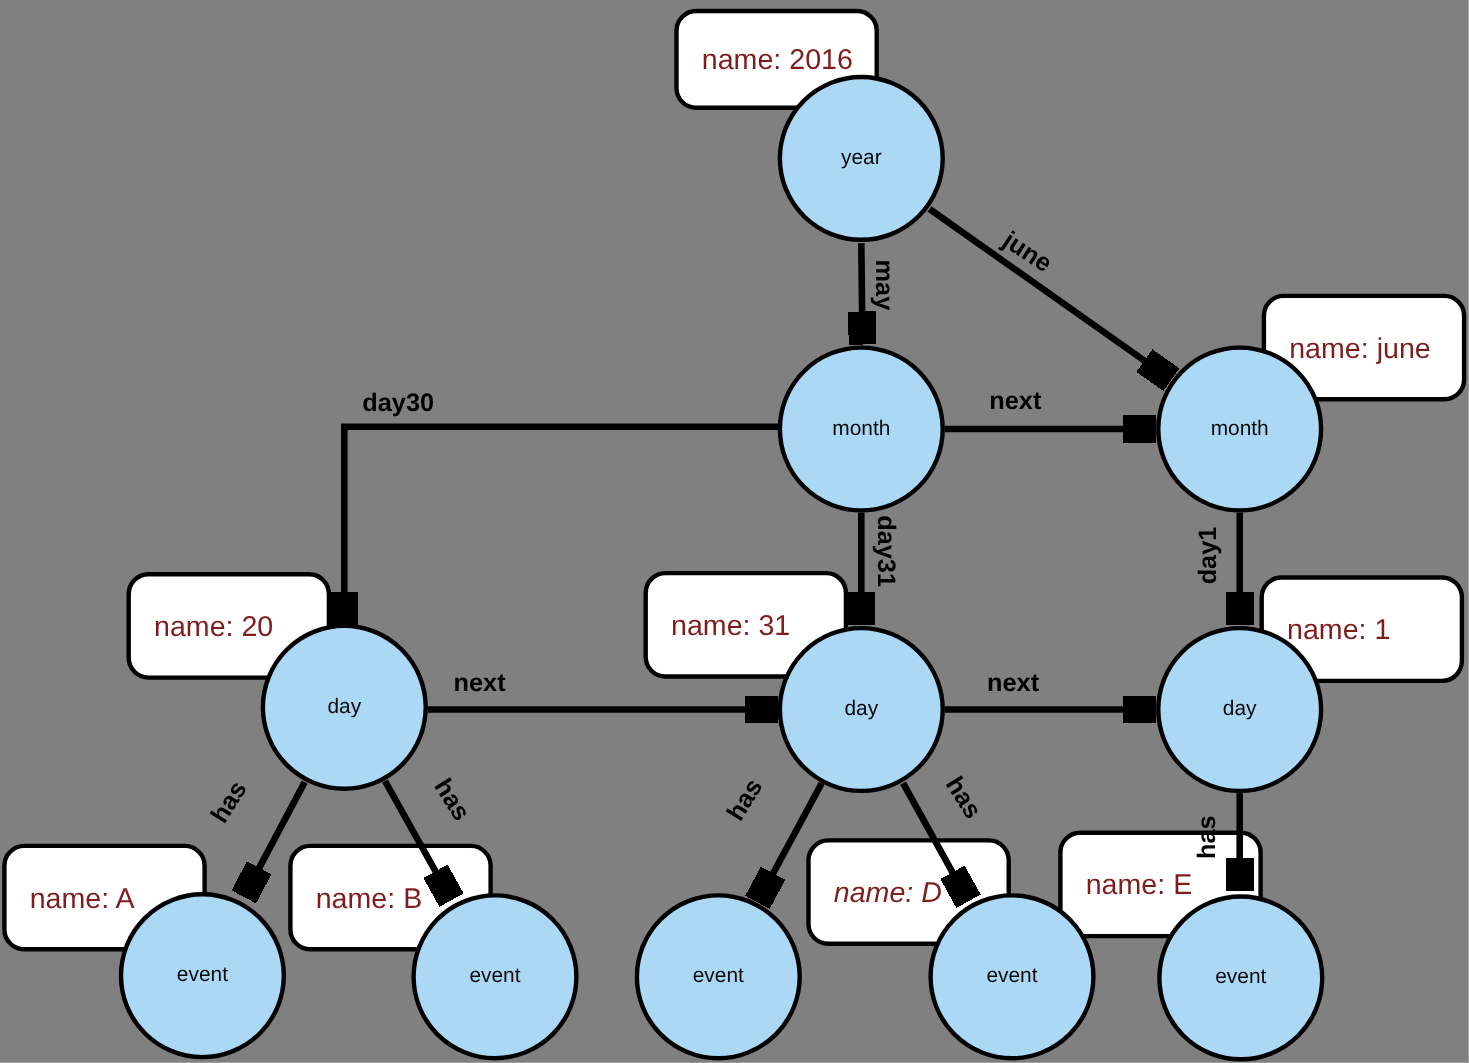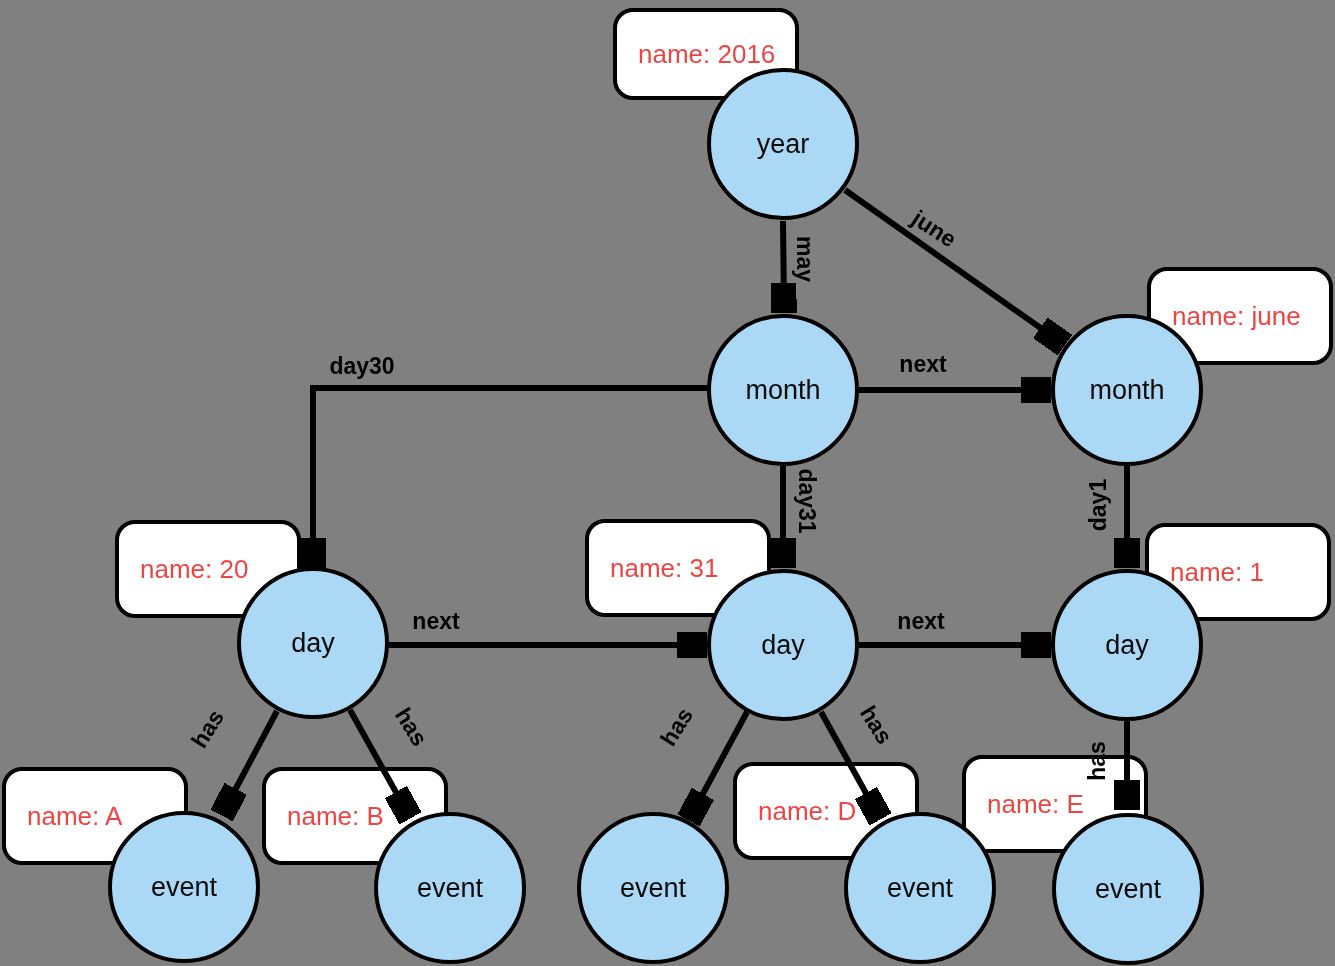"name: 2016" .pbox { color: #ef4444 -> #7f1d1d }
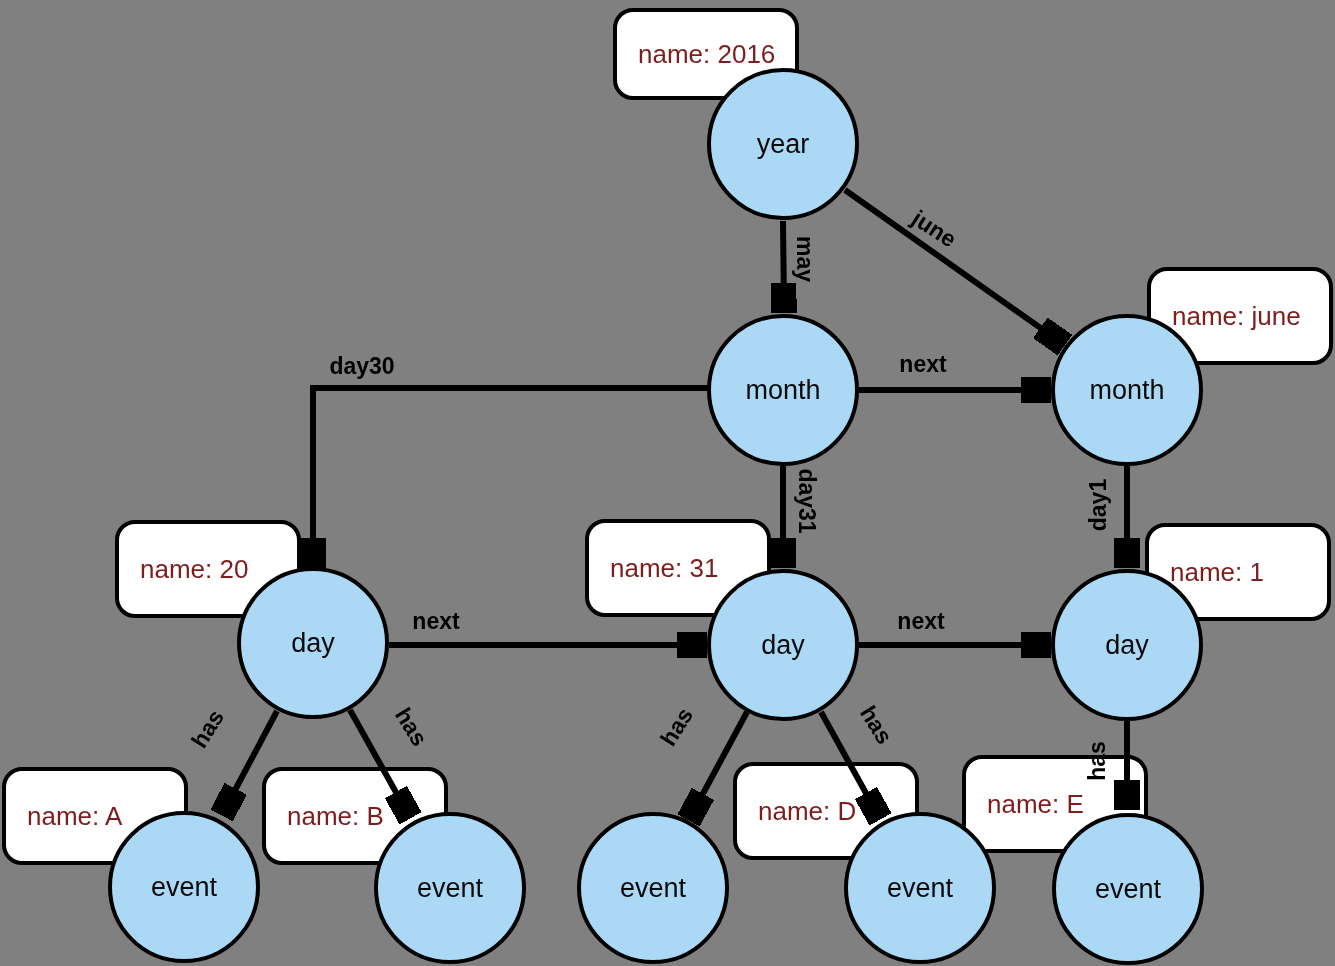"year" .node { font-size: 27px -> 19px }
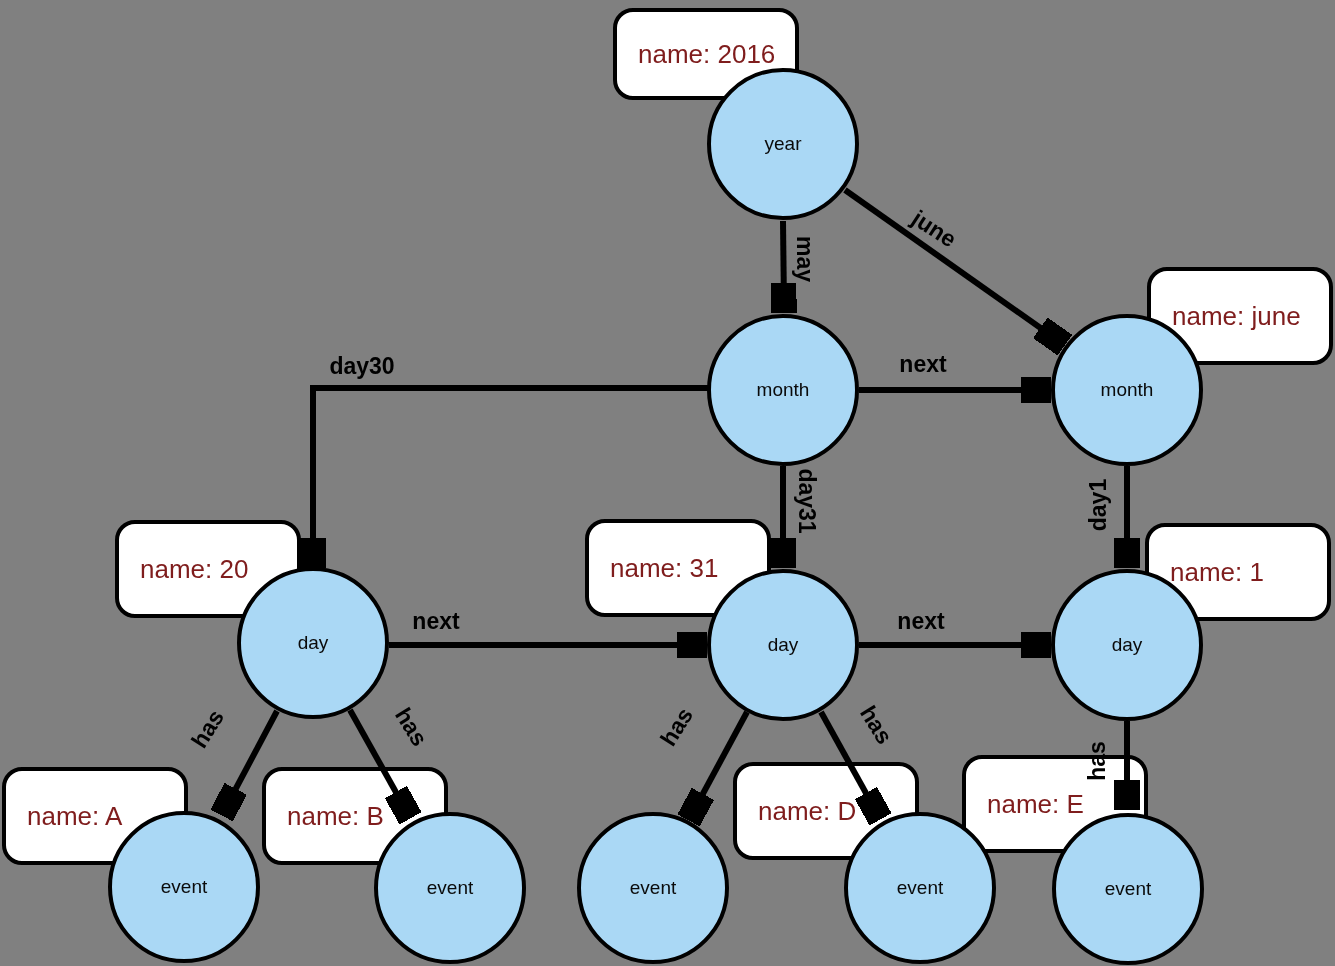"name: D" div.pbox { font-style: none -> italic }
